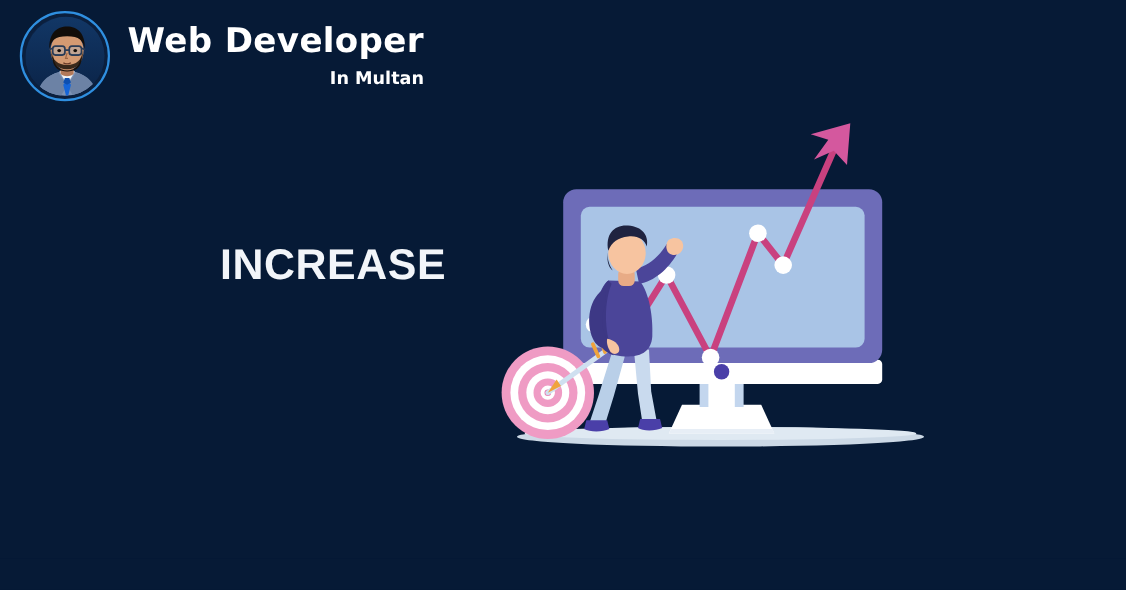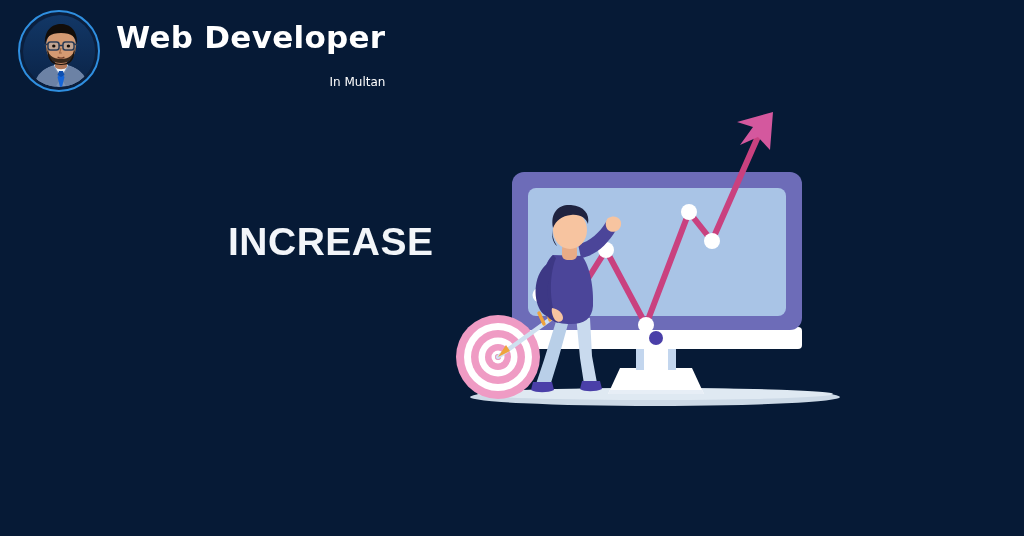"In Multan" .brand-sub { font-size: 12px -> 16px; font-weight: normal -> bold; margin-top: 23px -> 10px }
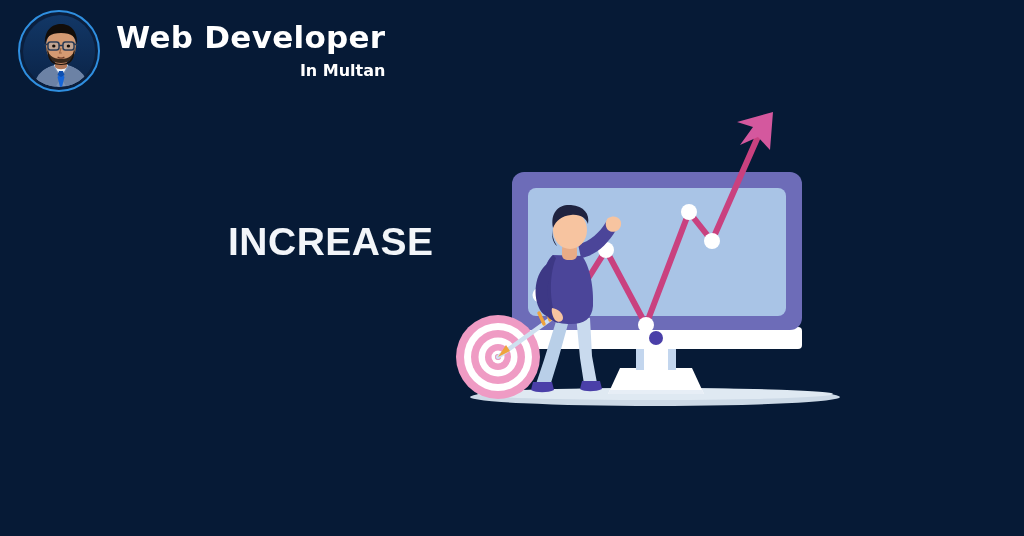"INCREASE" .headline { left: 228px -> 200px }
